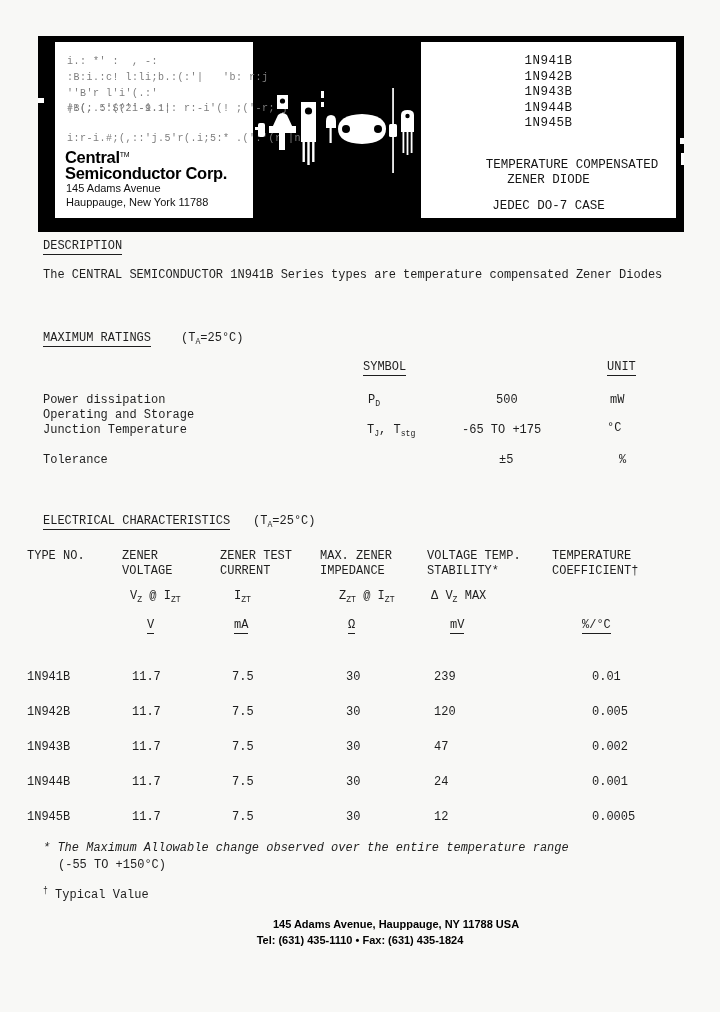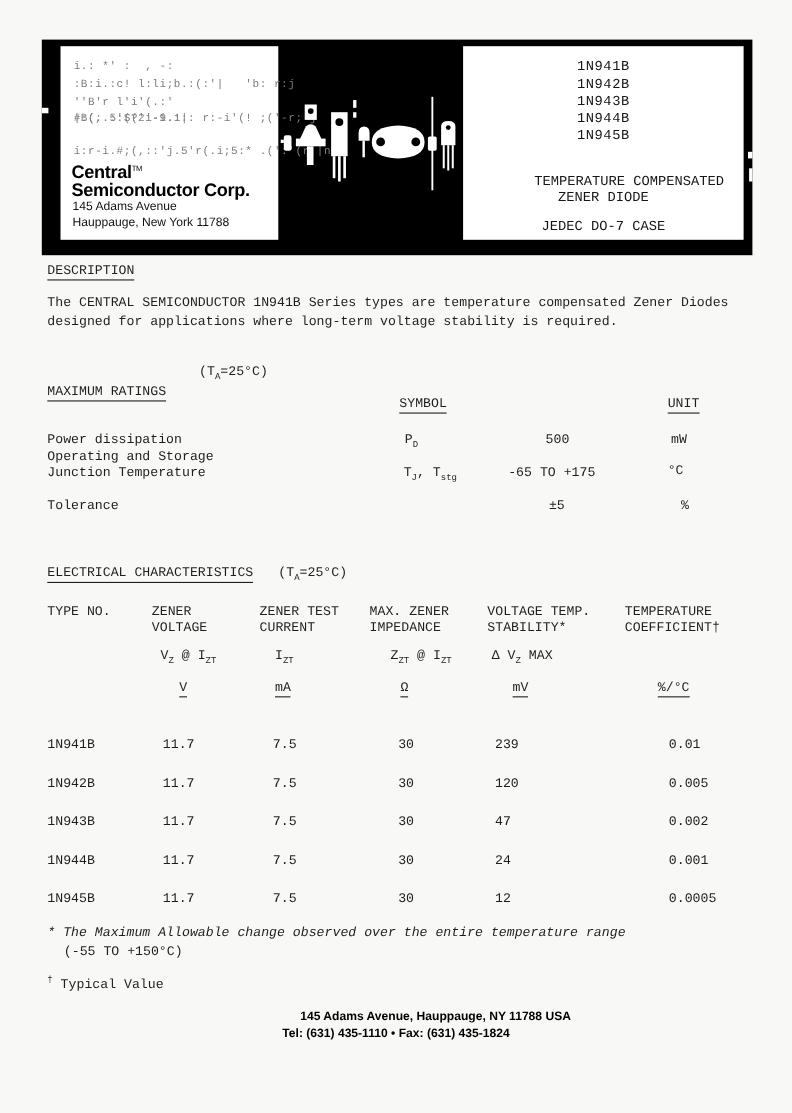"designed for applications where" div.abs { html: <div>designed for applications where long-term voltage stability is required.</div> -> none }
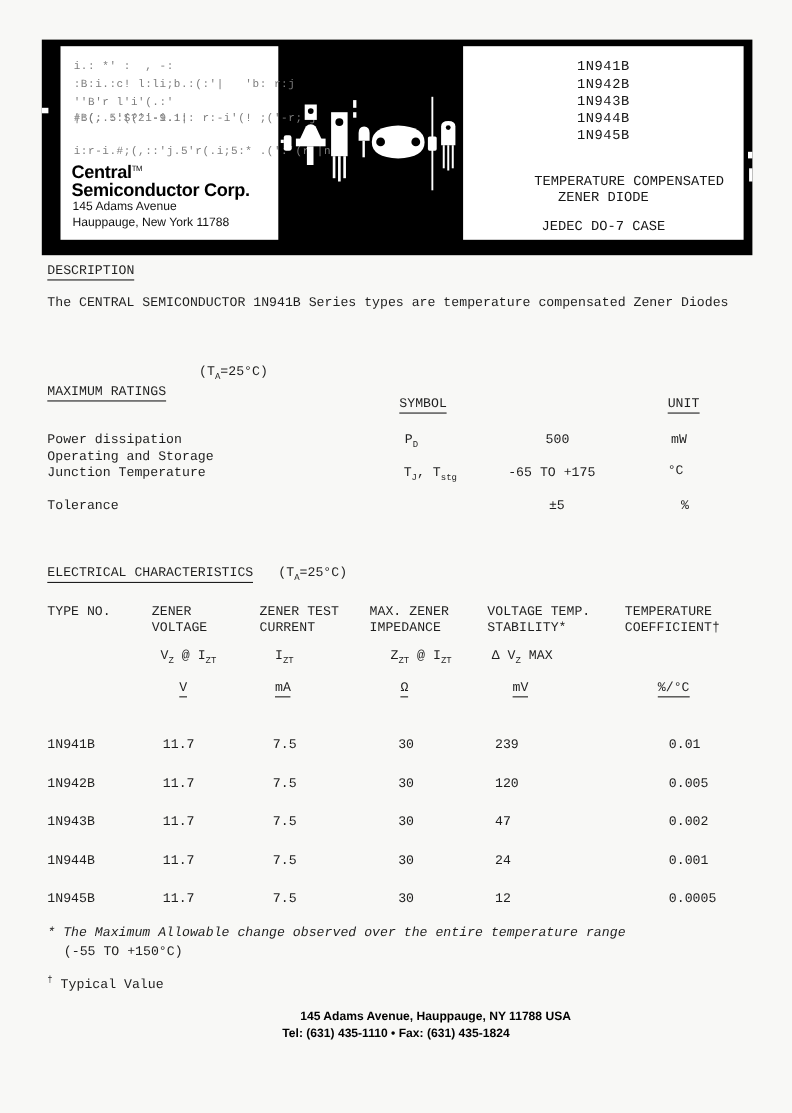"MAXIMUM RATINGS" div.abs { top: 349px -> 331px }
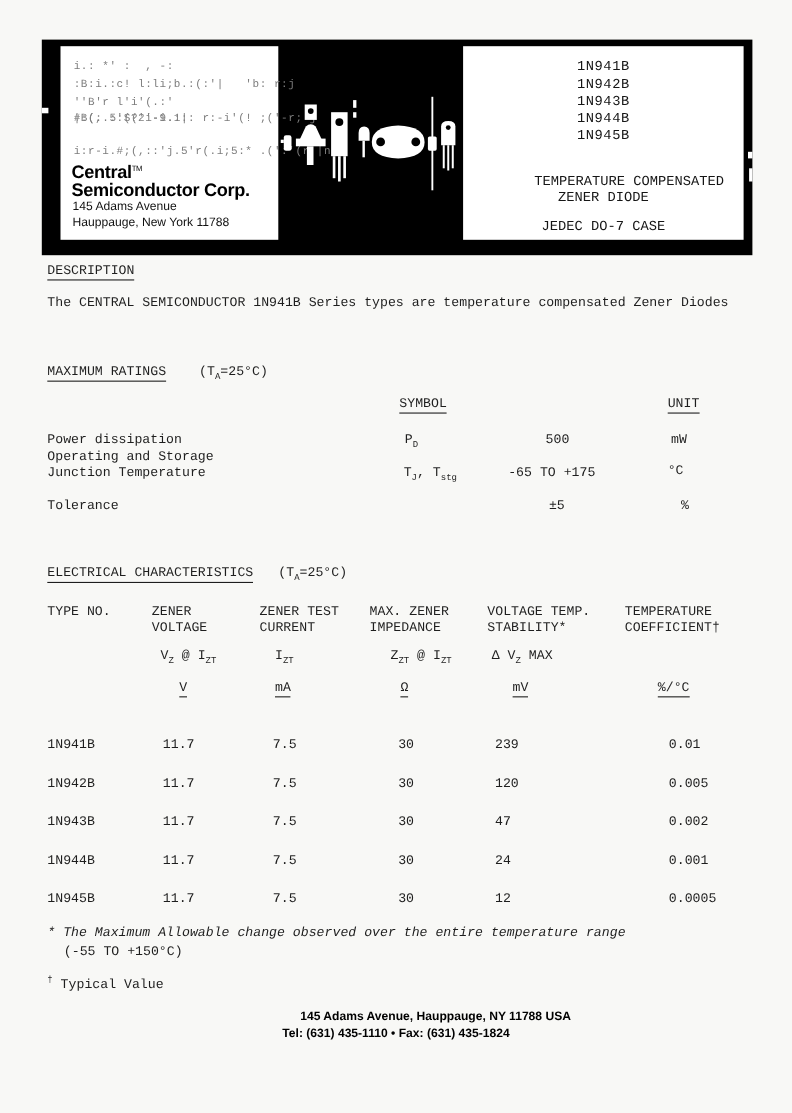"TYPE NO." table.elec { left: 38px -> 22px }
